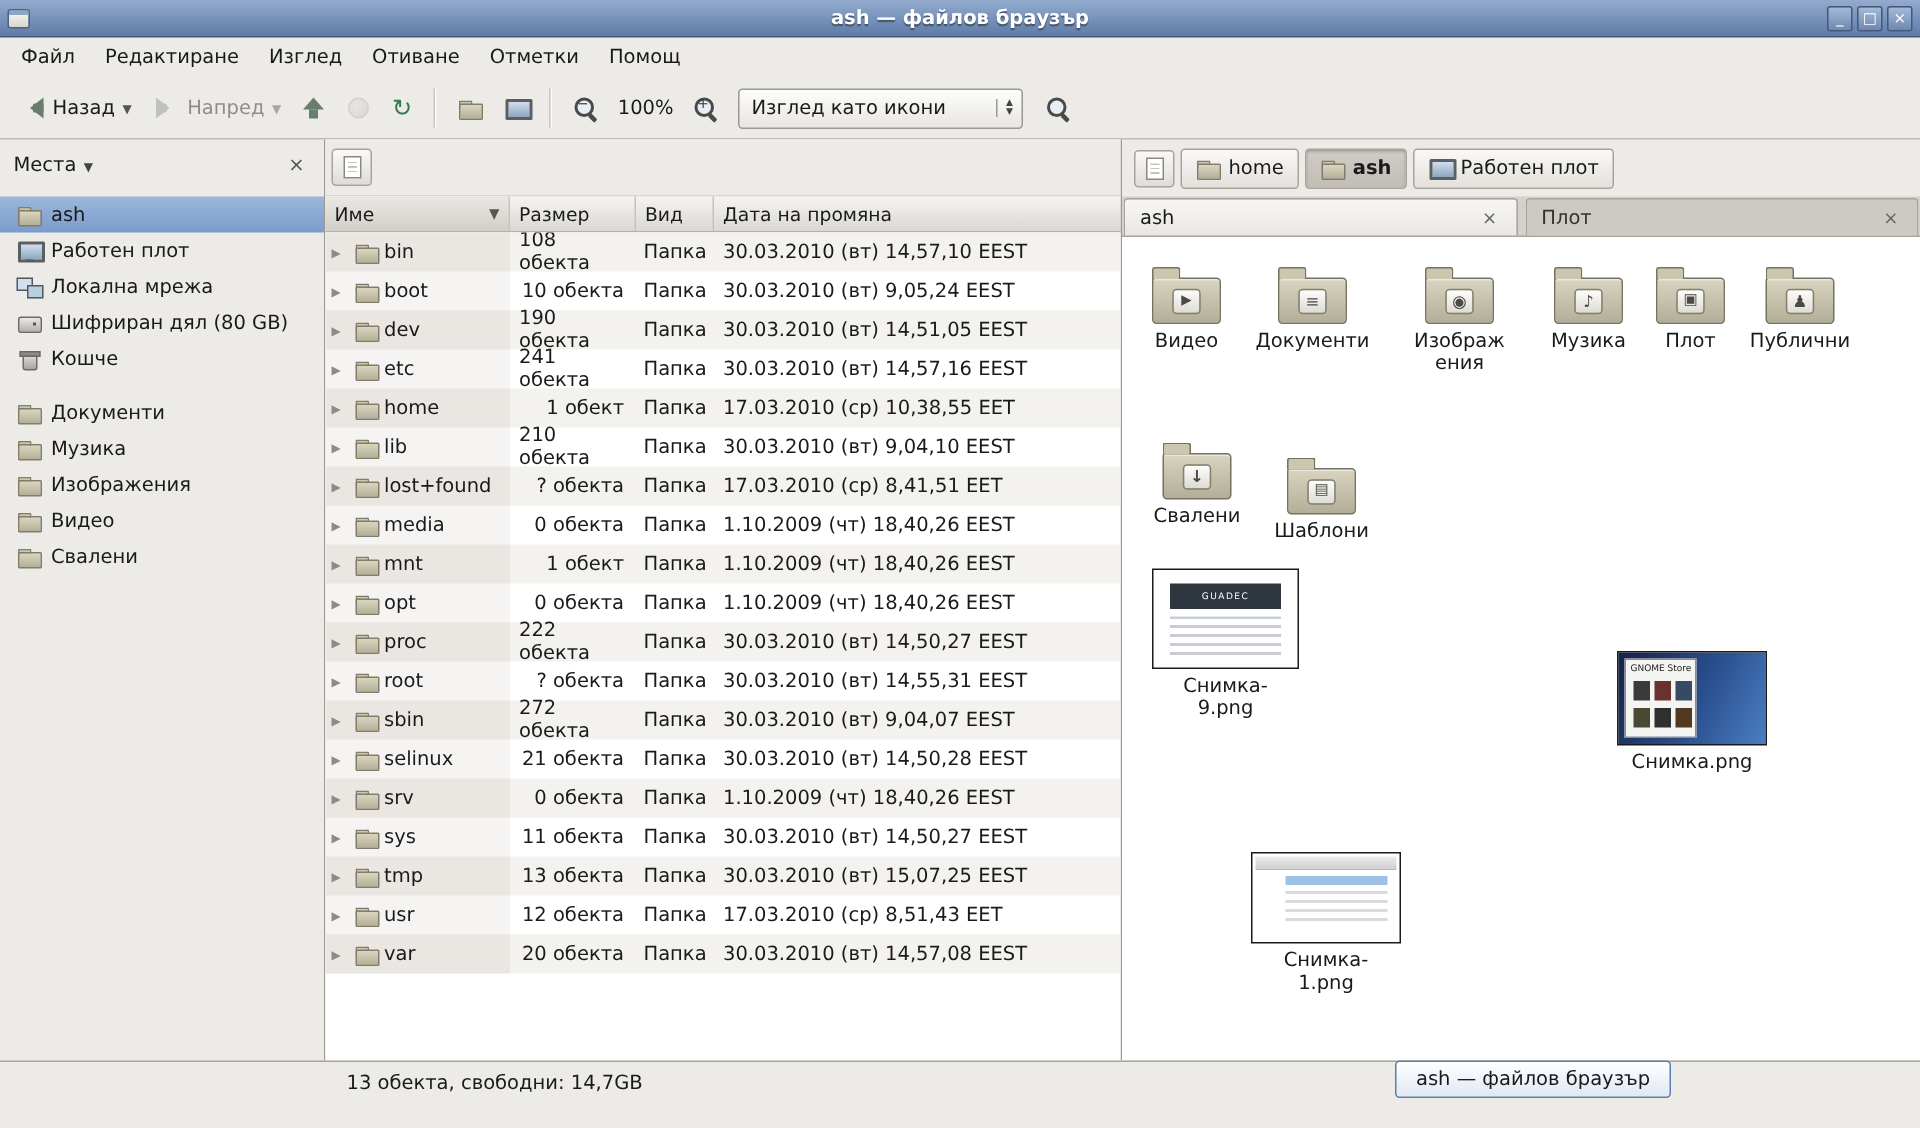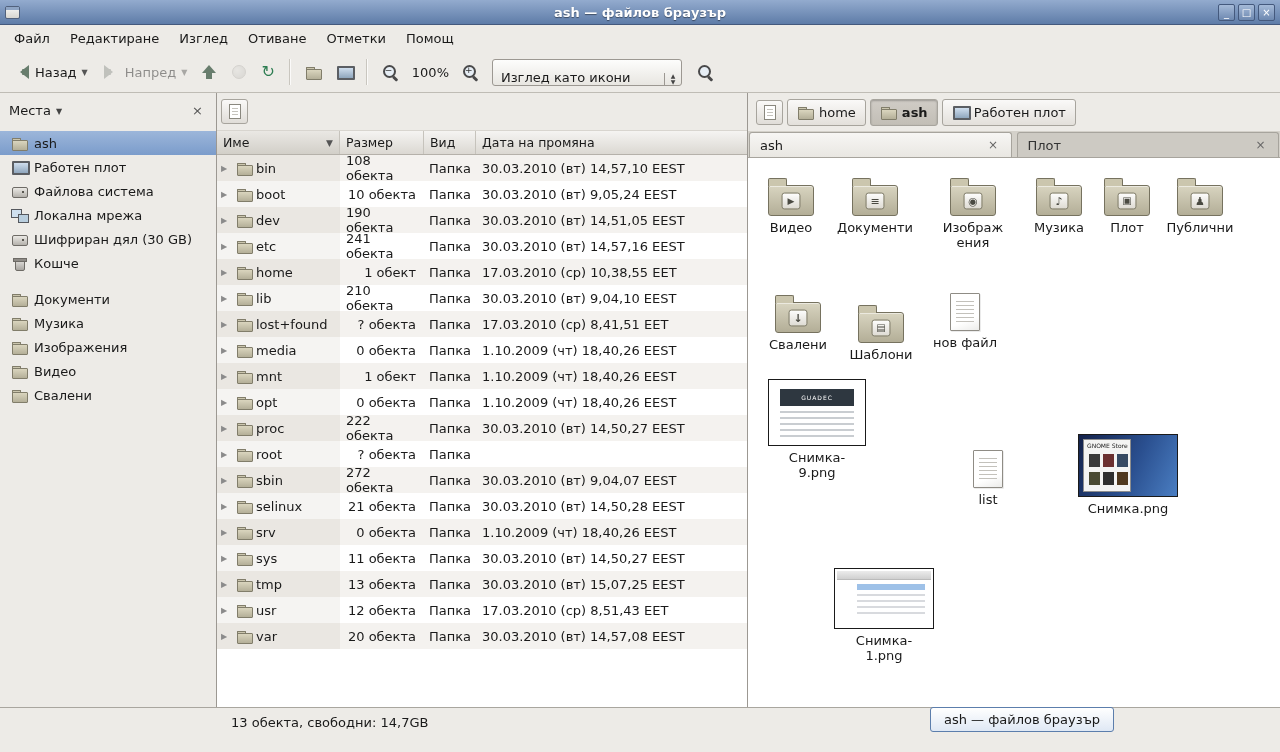"Изглед като икони" .combo { align-items: flex-end -> center }
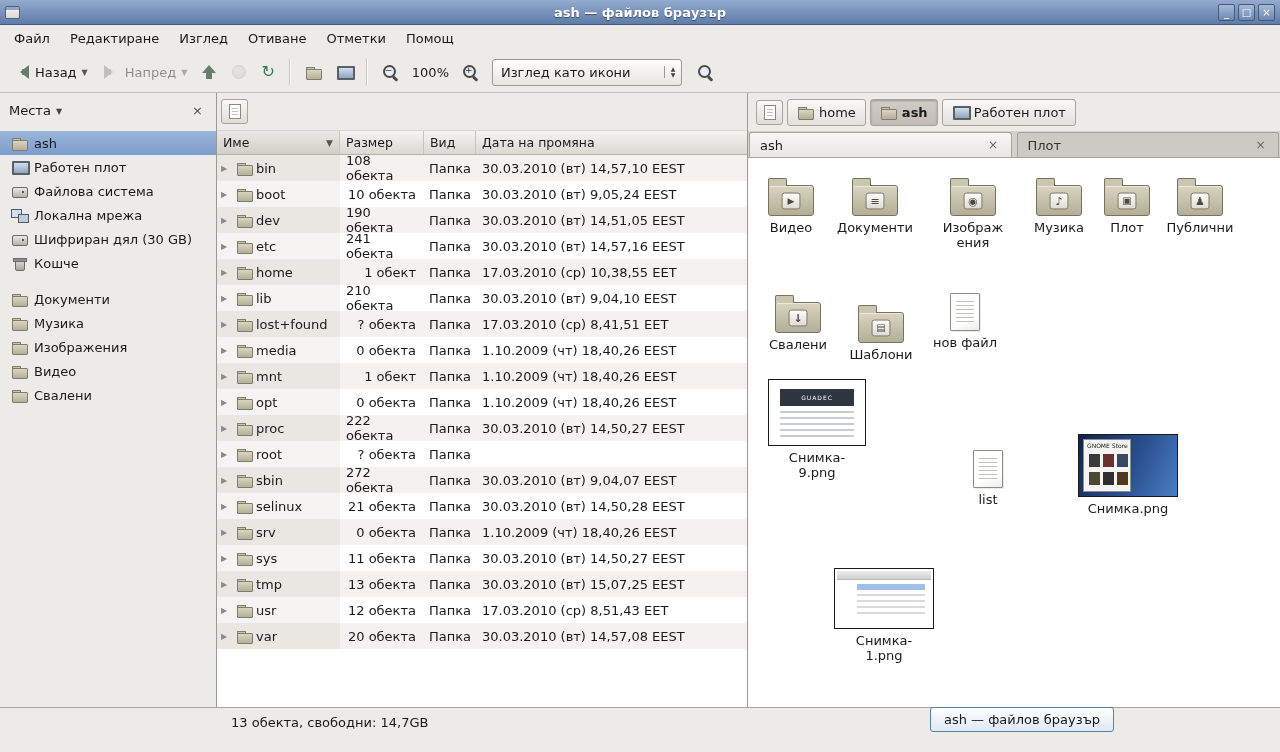"Файлова система" div.side-item { html: <div> <span></span> <span>Файлова система</span> </div> -> none }
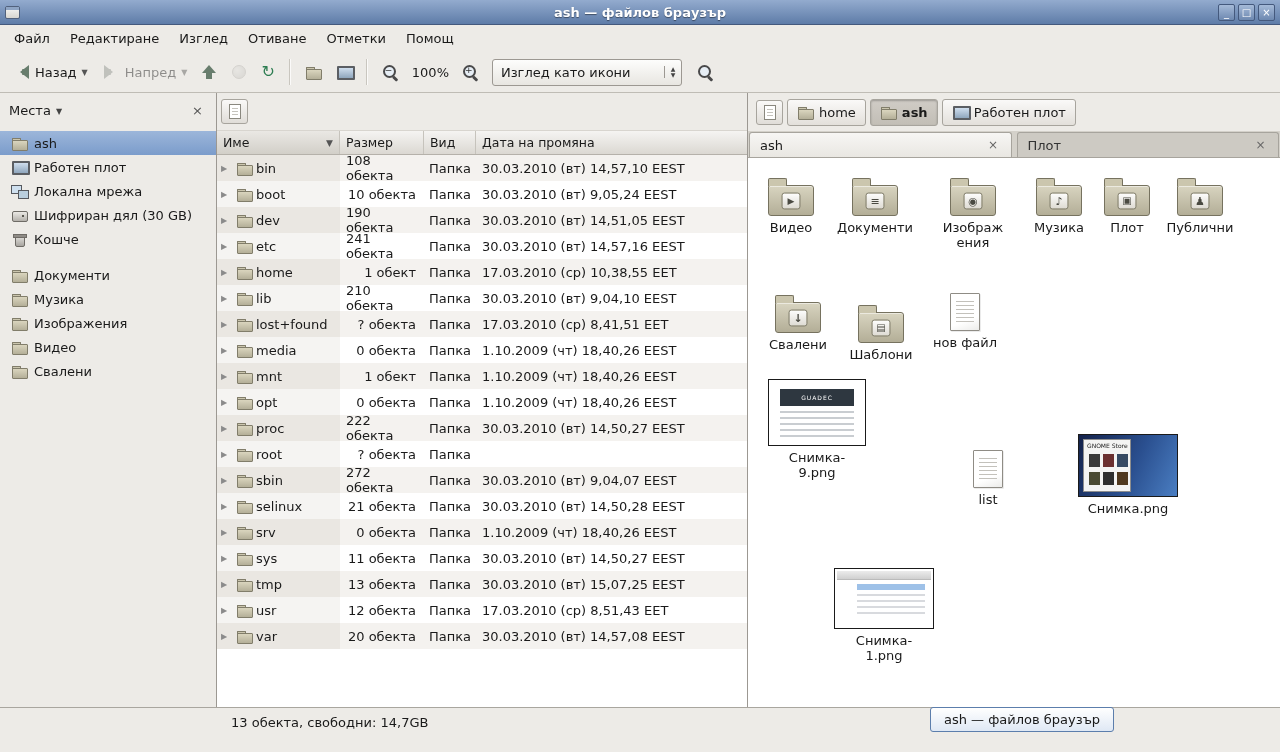"Шифриран дял (30 GB)" span.slabel { text: 30 -> 80 }
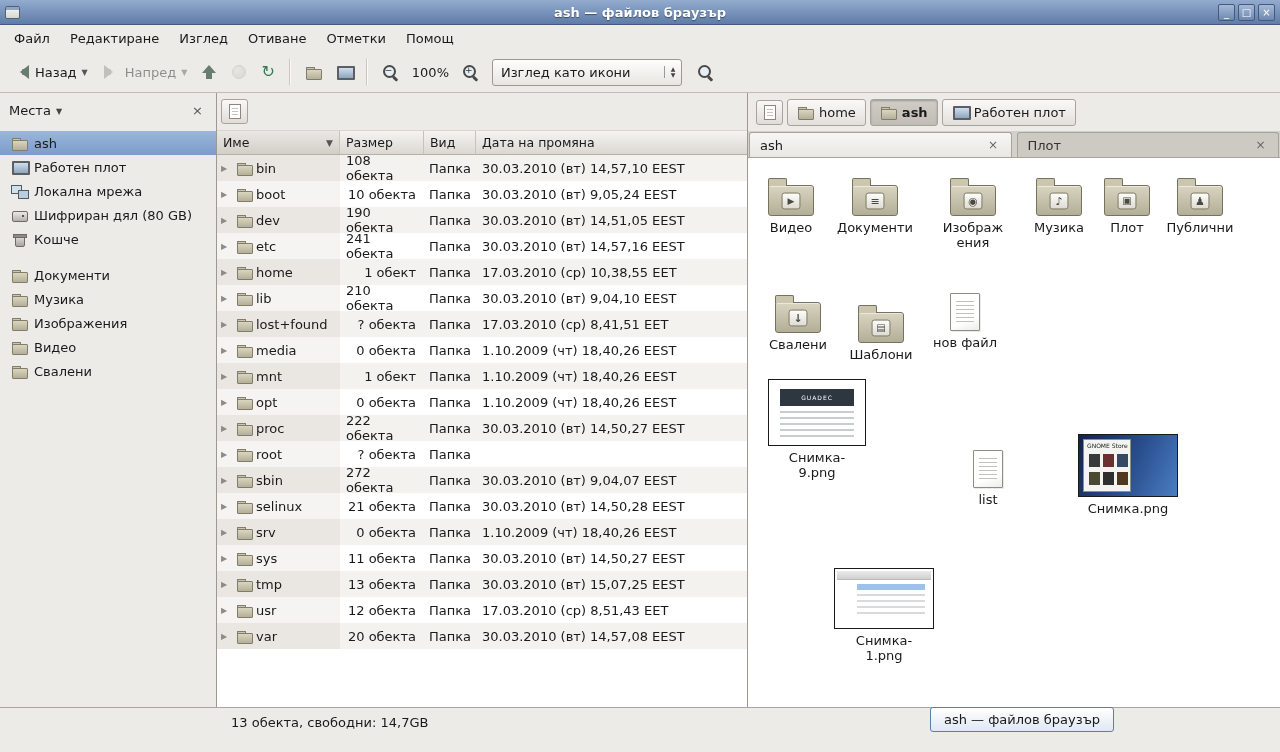"нов файл" div.icon-item { html: <div> <span></span> <span>нов файл</span> </div> -> none }
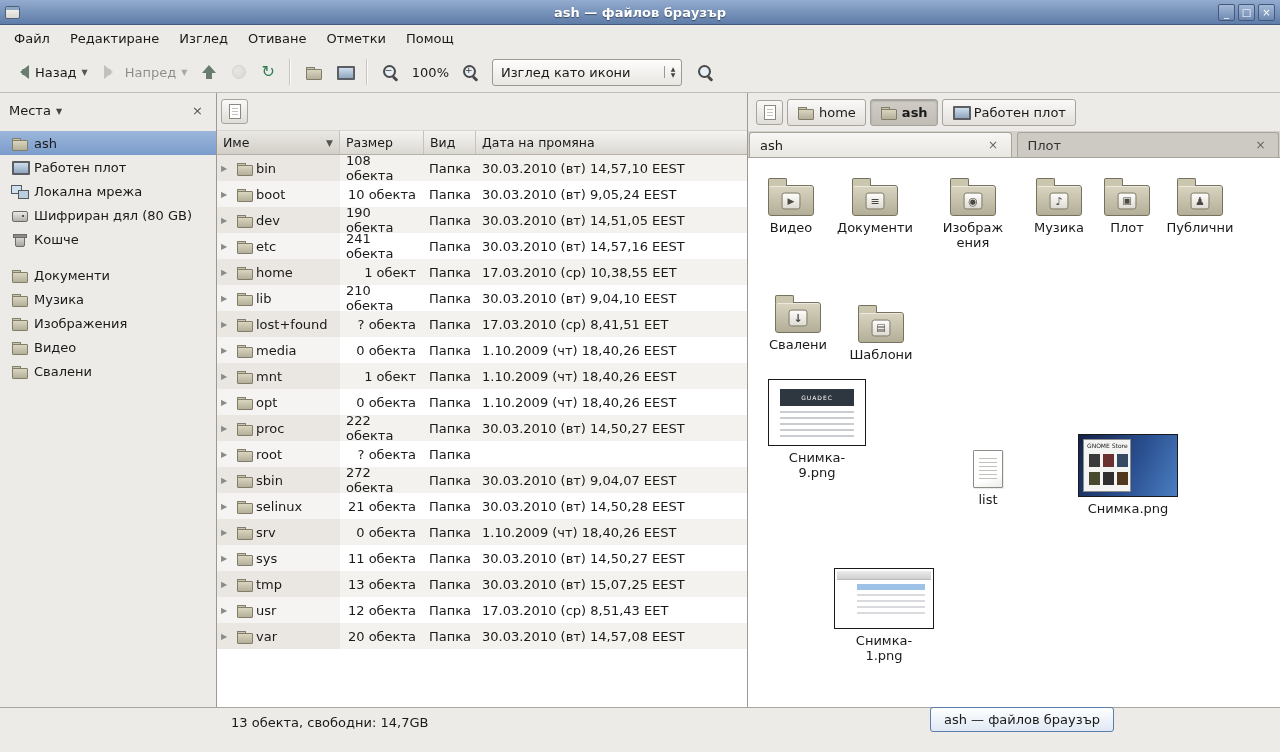"30.03.2010 (вт) 14,55,31 EEST" span.cell { html: none -> <span>30.03.2010 (вт) 14,55,31 EEST</span> }
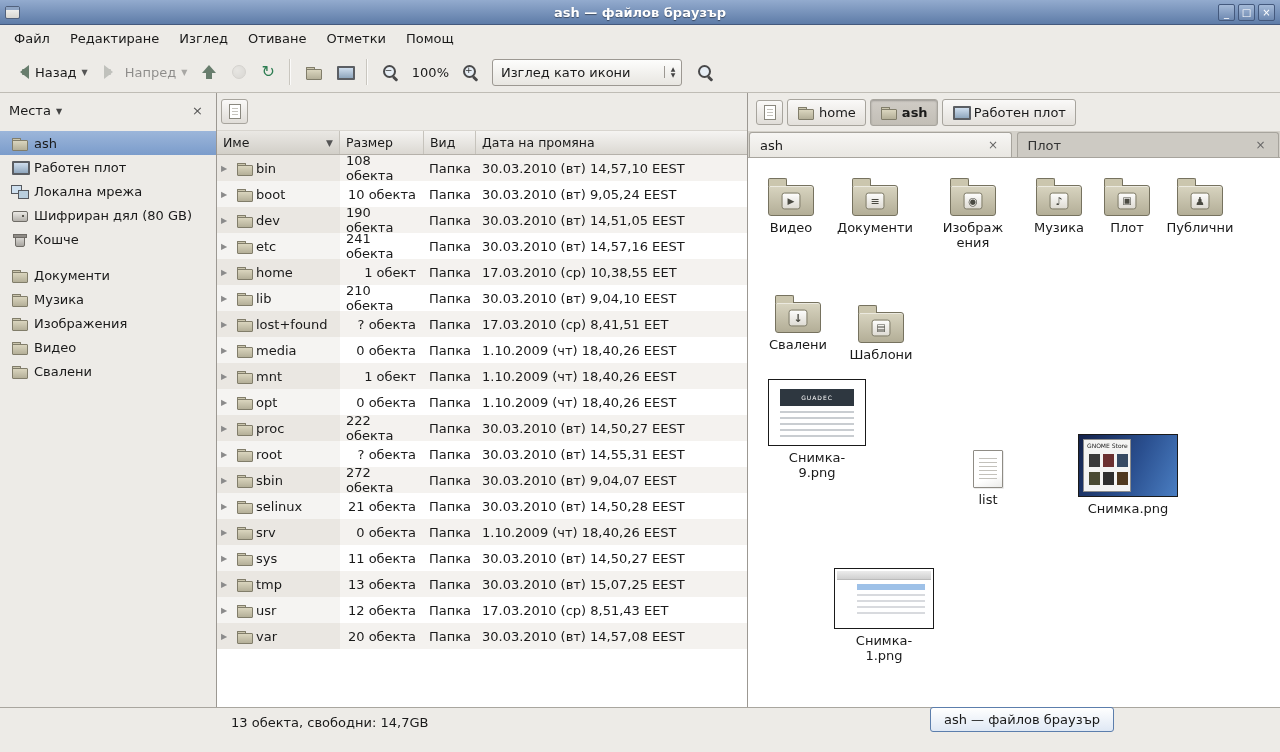"list" div.icon-item { html: <div> <span></span> <span>list</span> </div> -> none }
